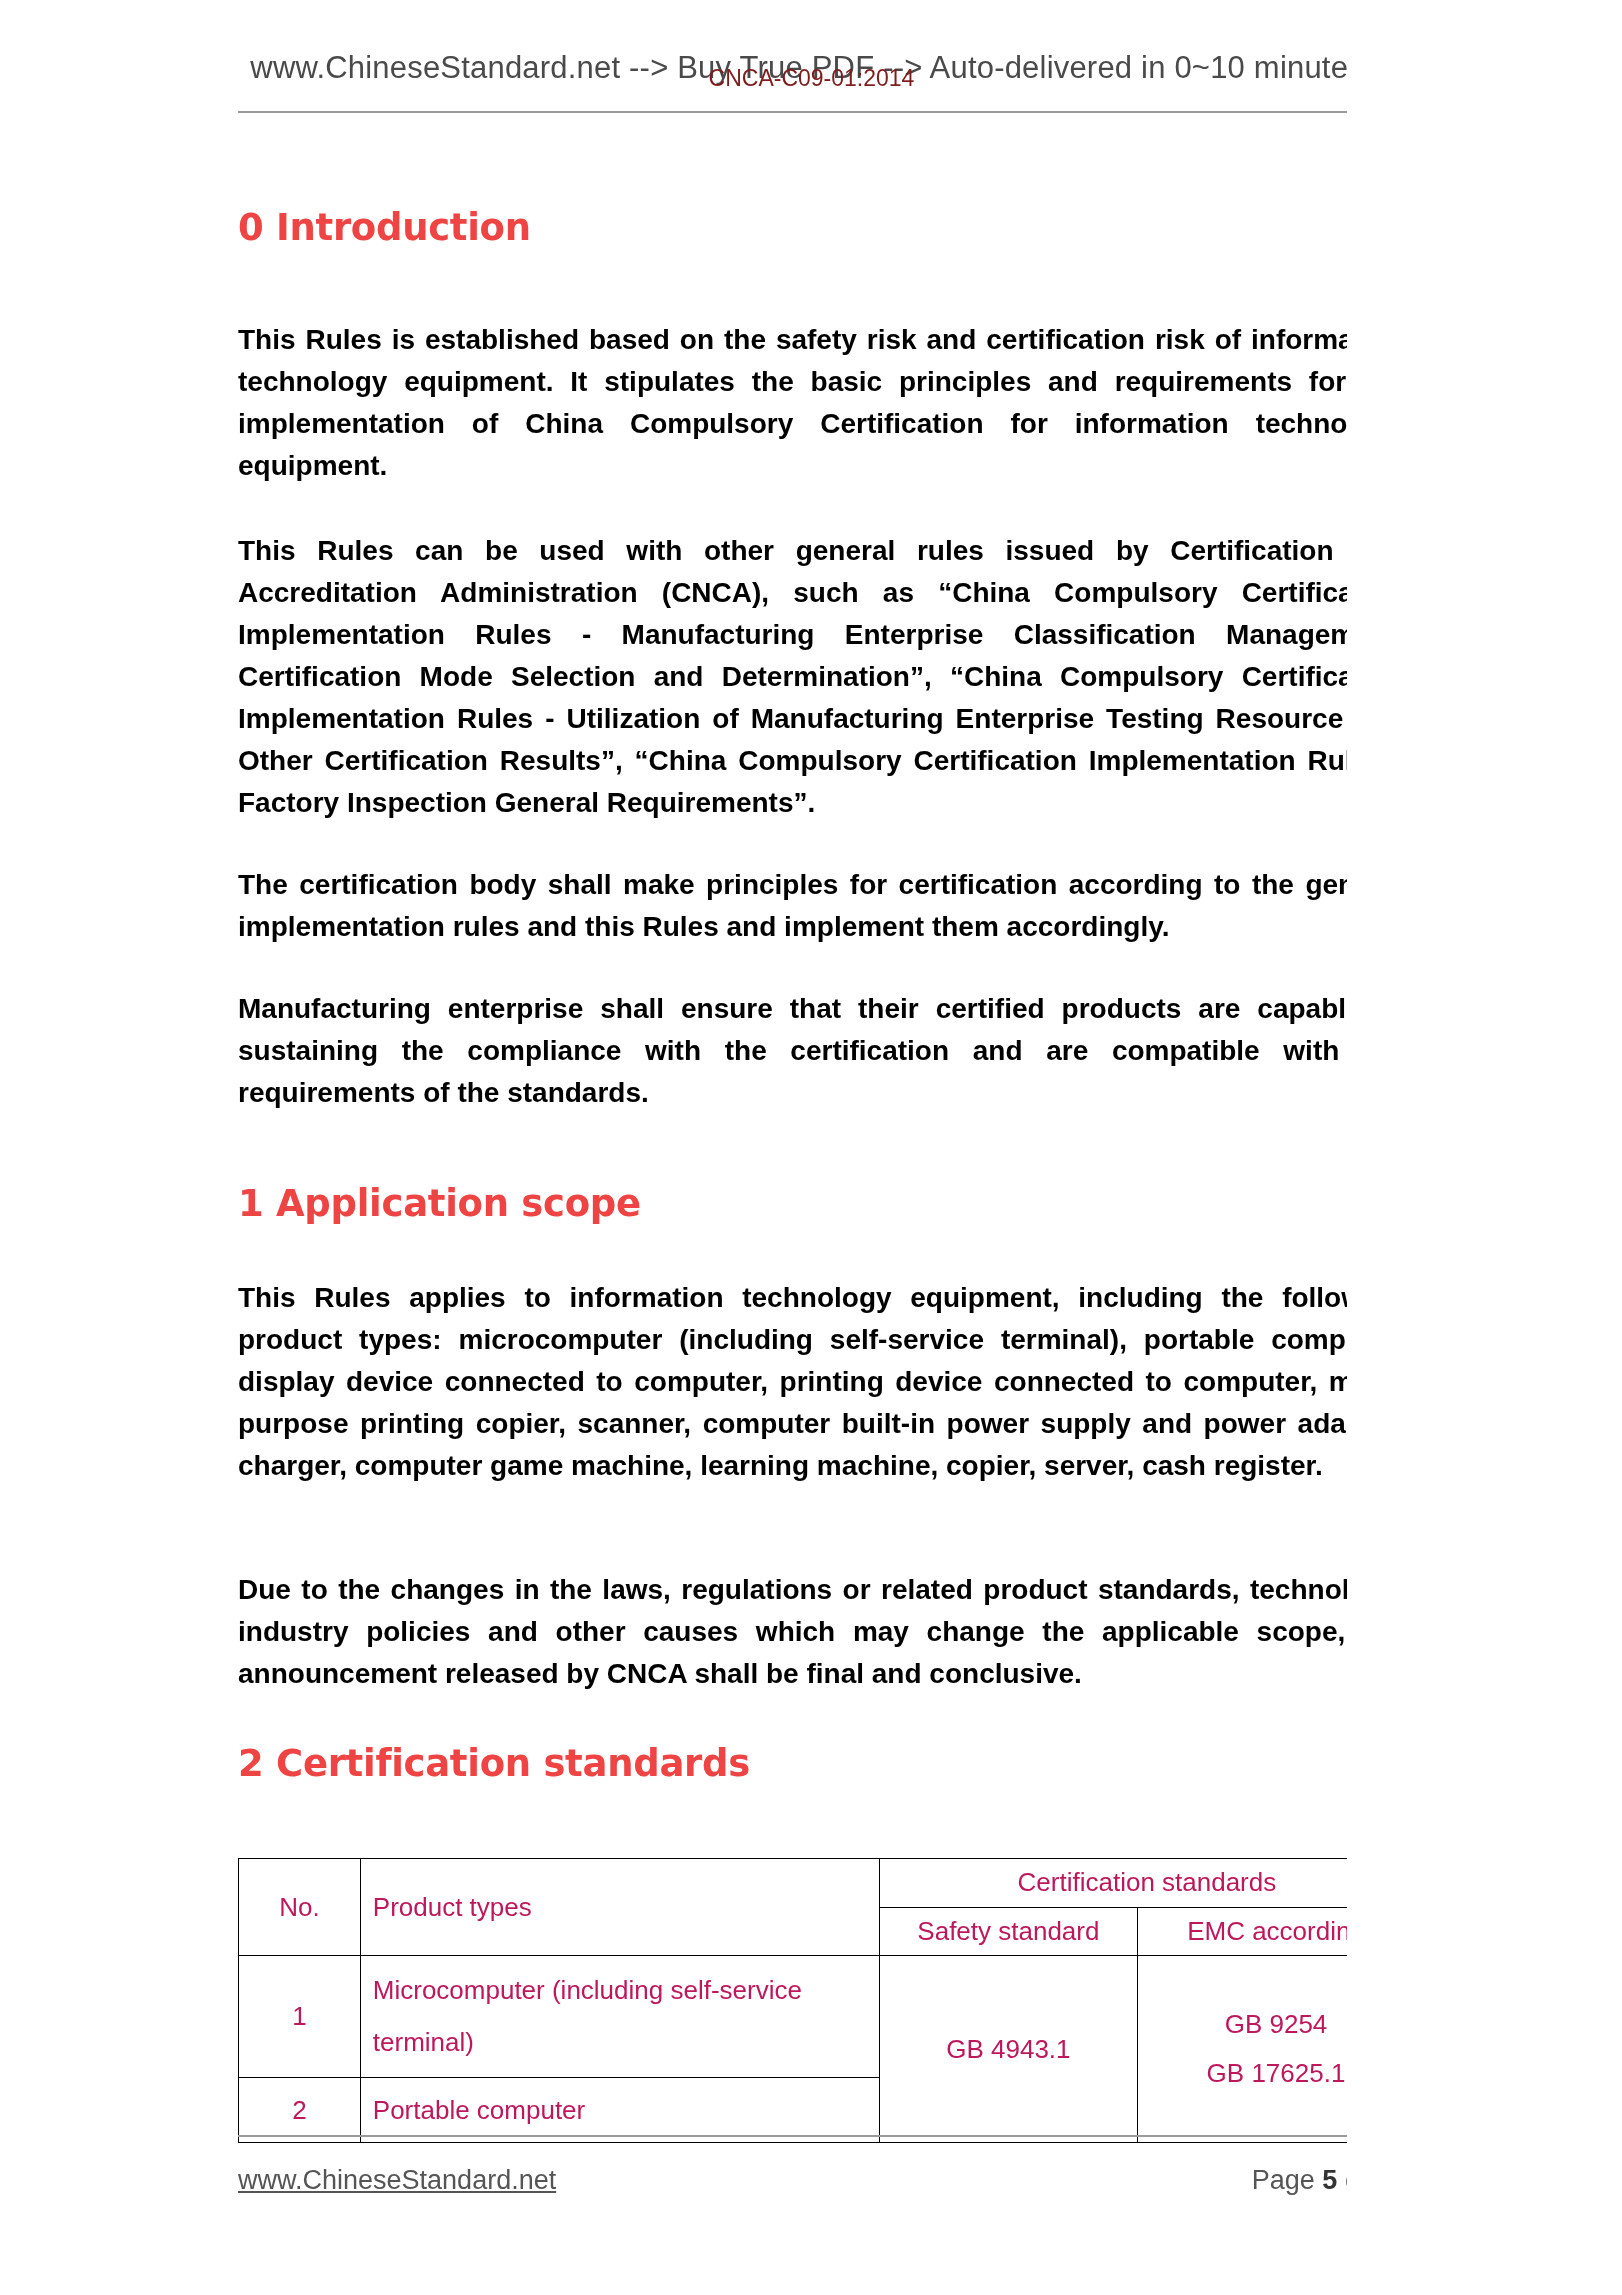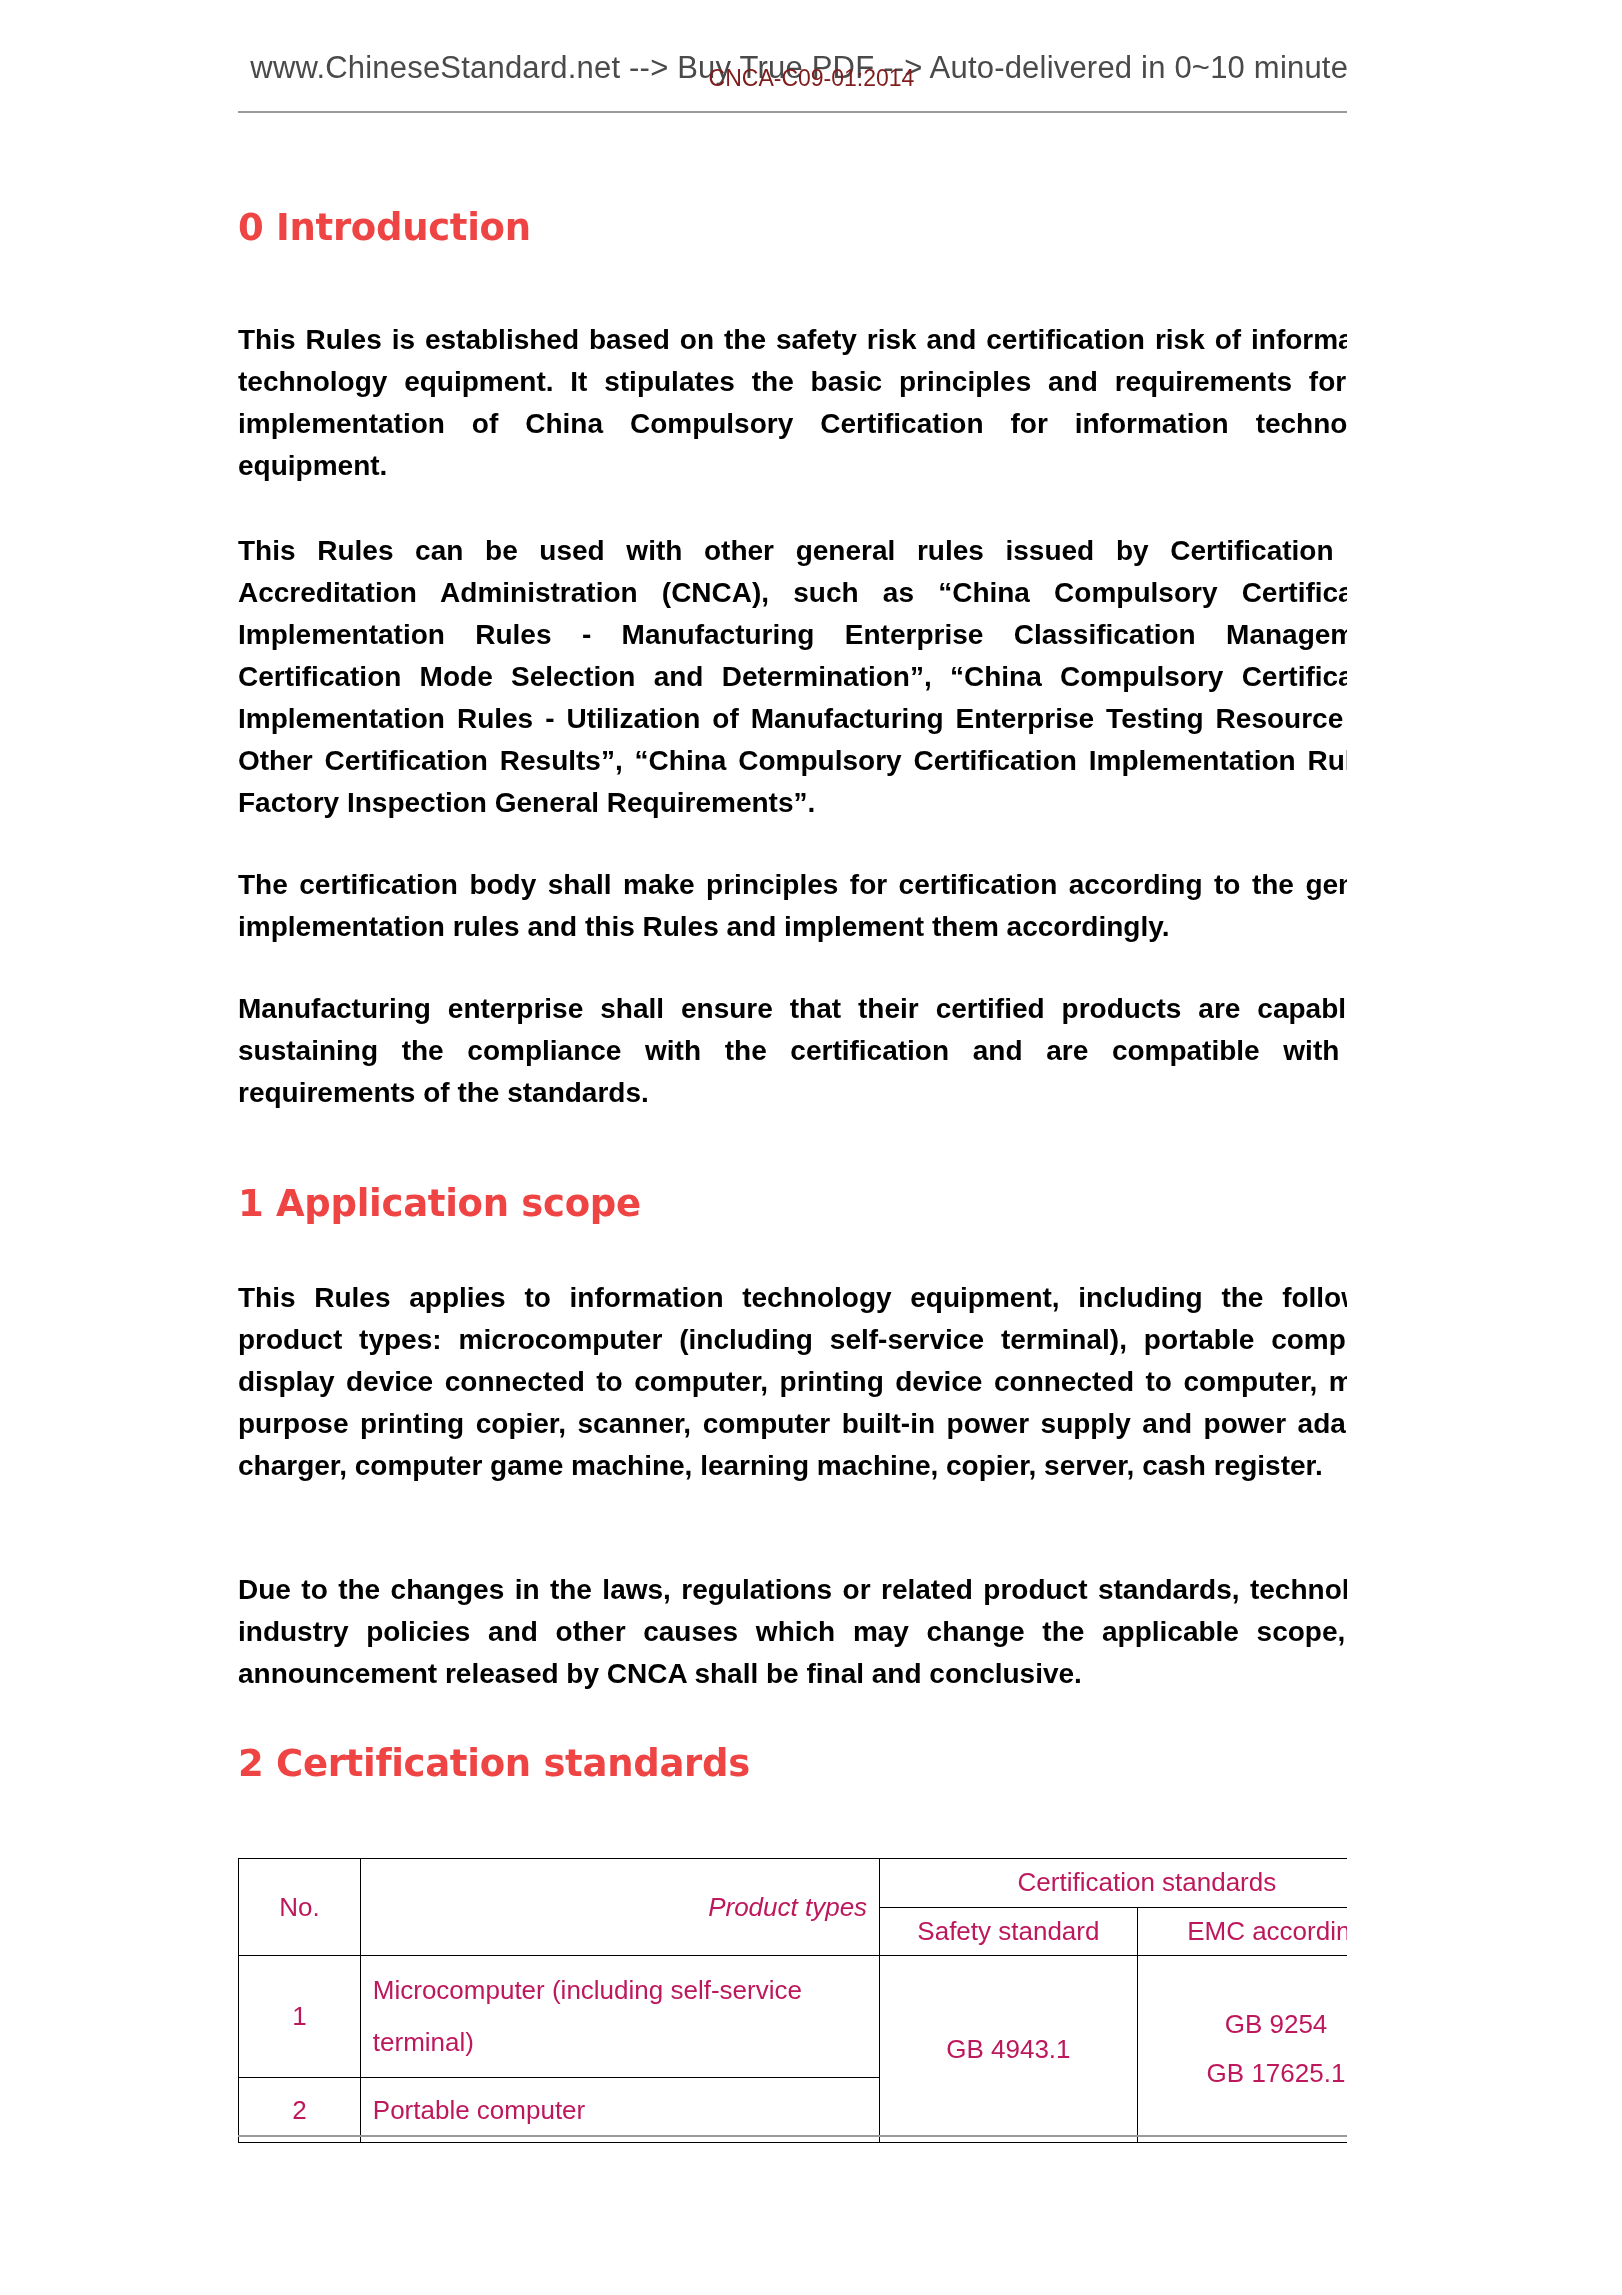"Product types" th.col-prod { font-style: italic -> none; text-align: right -> left }
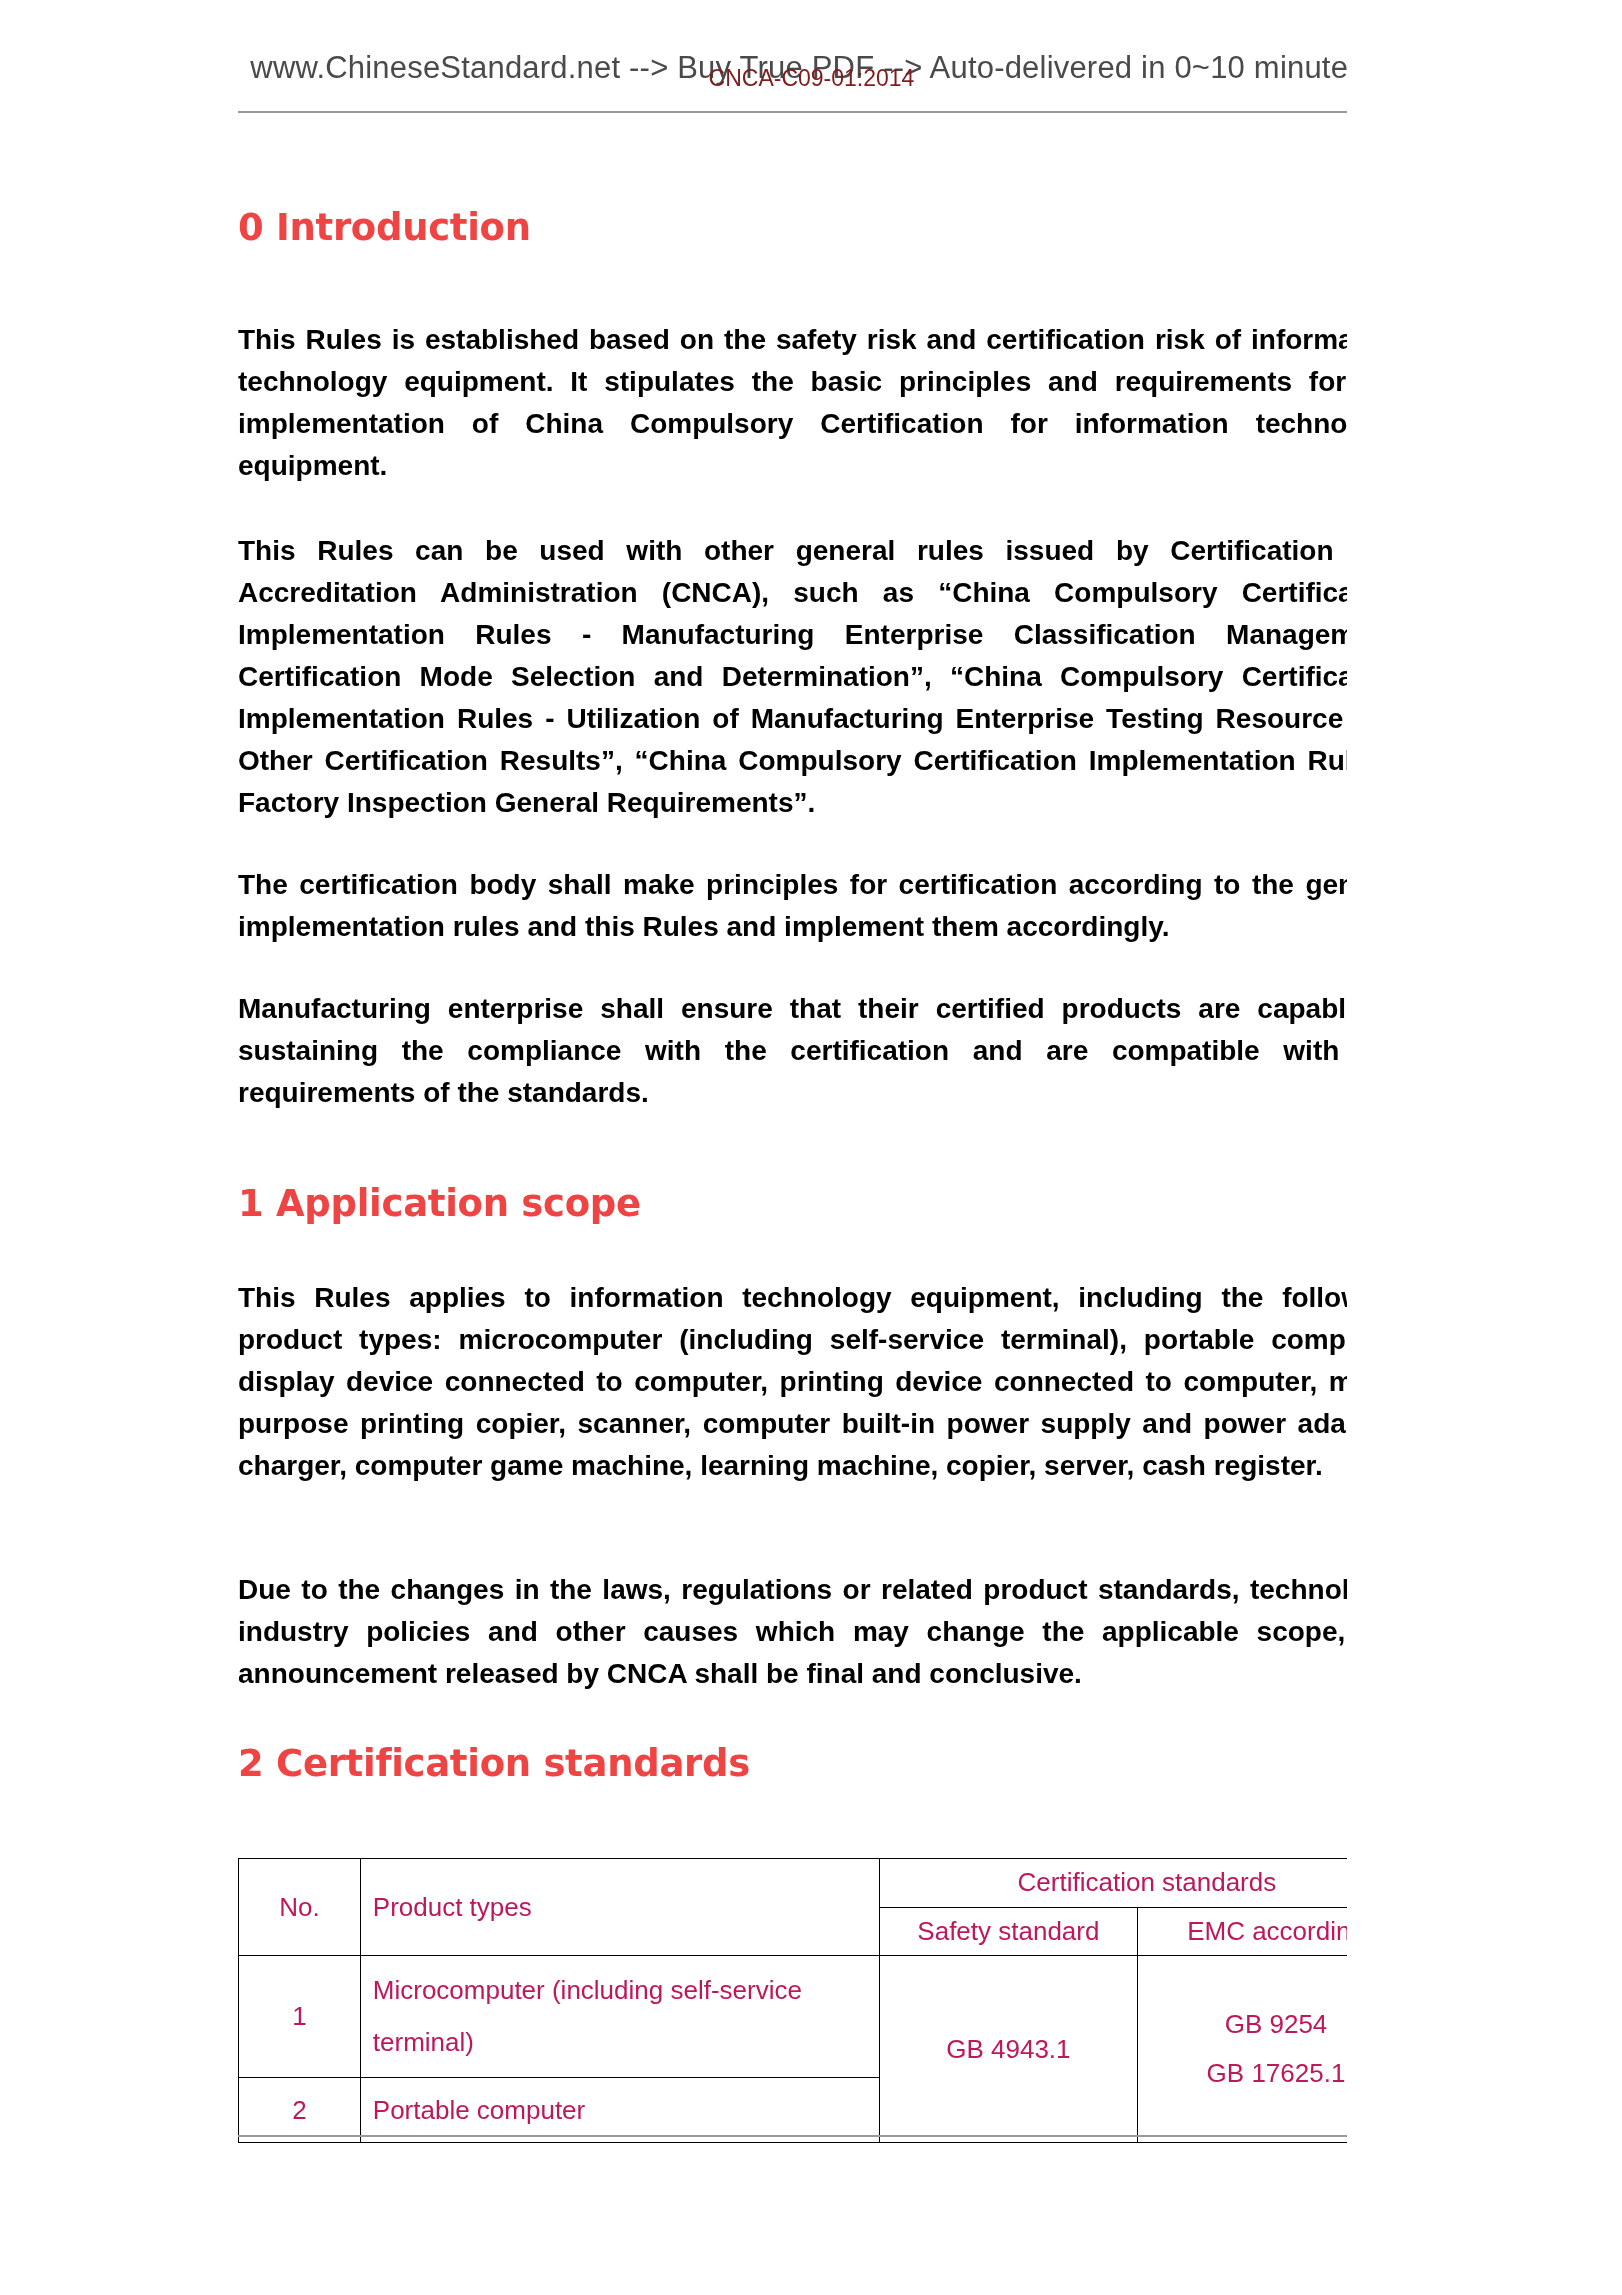"www.ChineseStandard.net" div { html: none -> <div> <span>www.ChineseStandard.net</span> <span> <span>Page</span> <span>5</span> <span>of</span> <span>15</span> </span> </div> }
